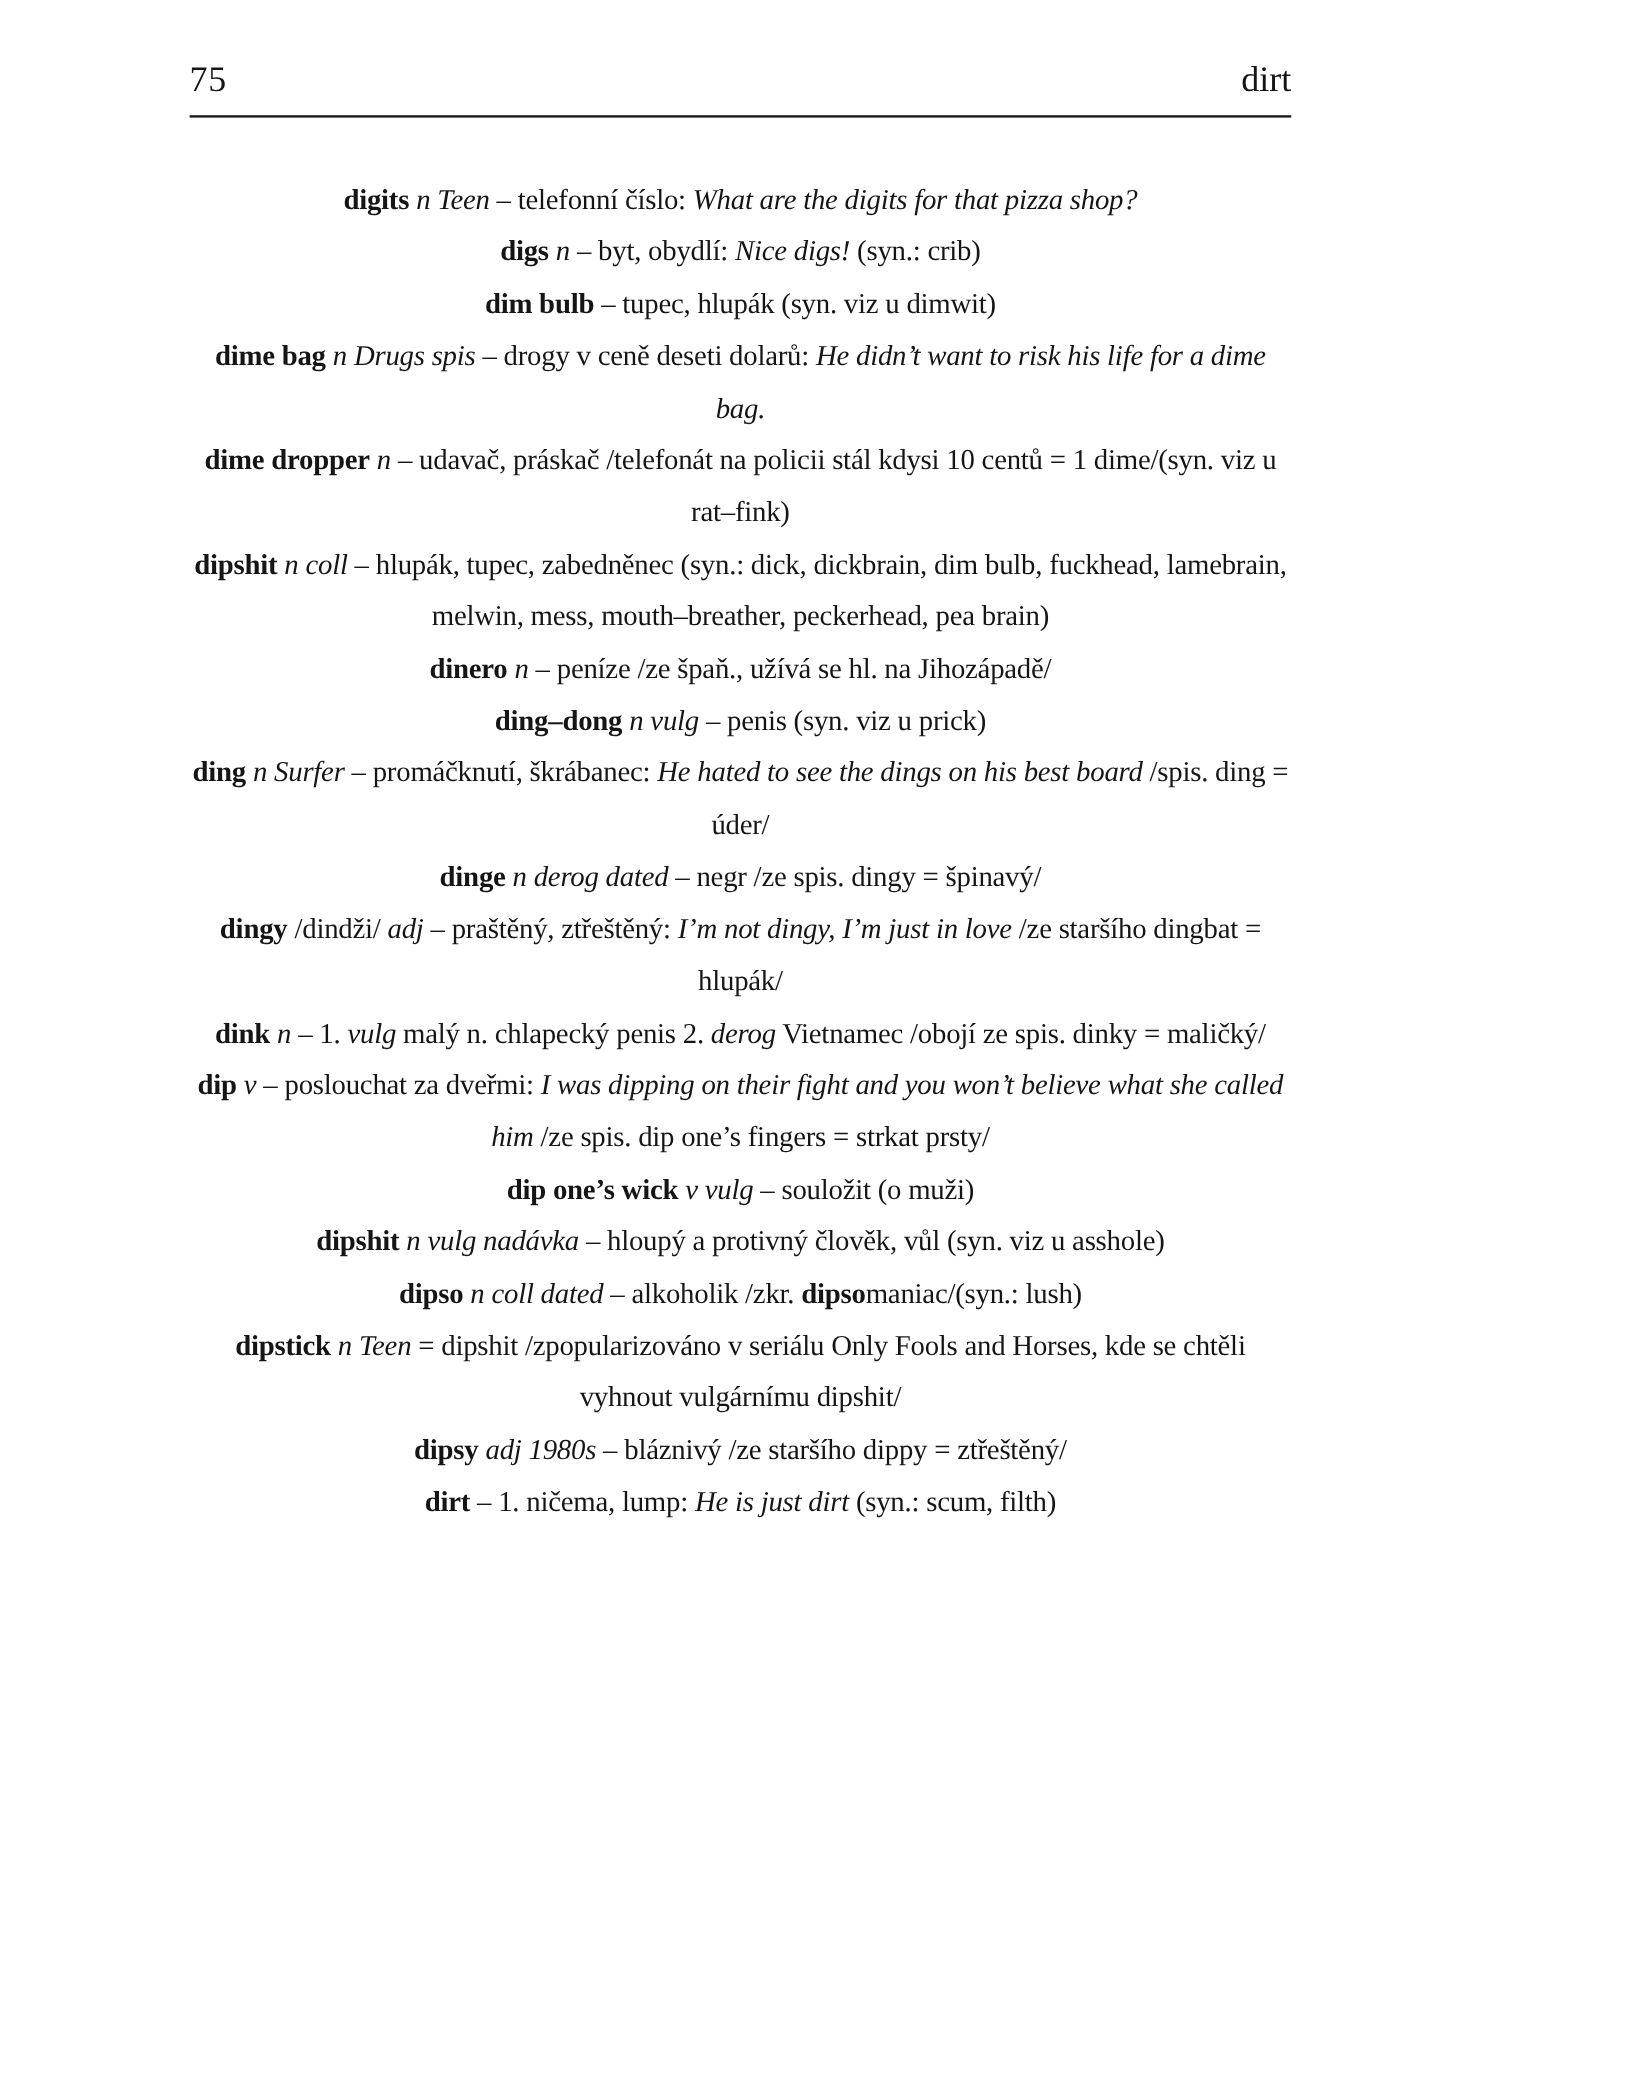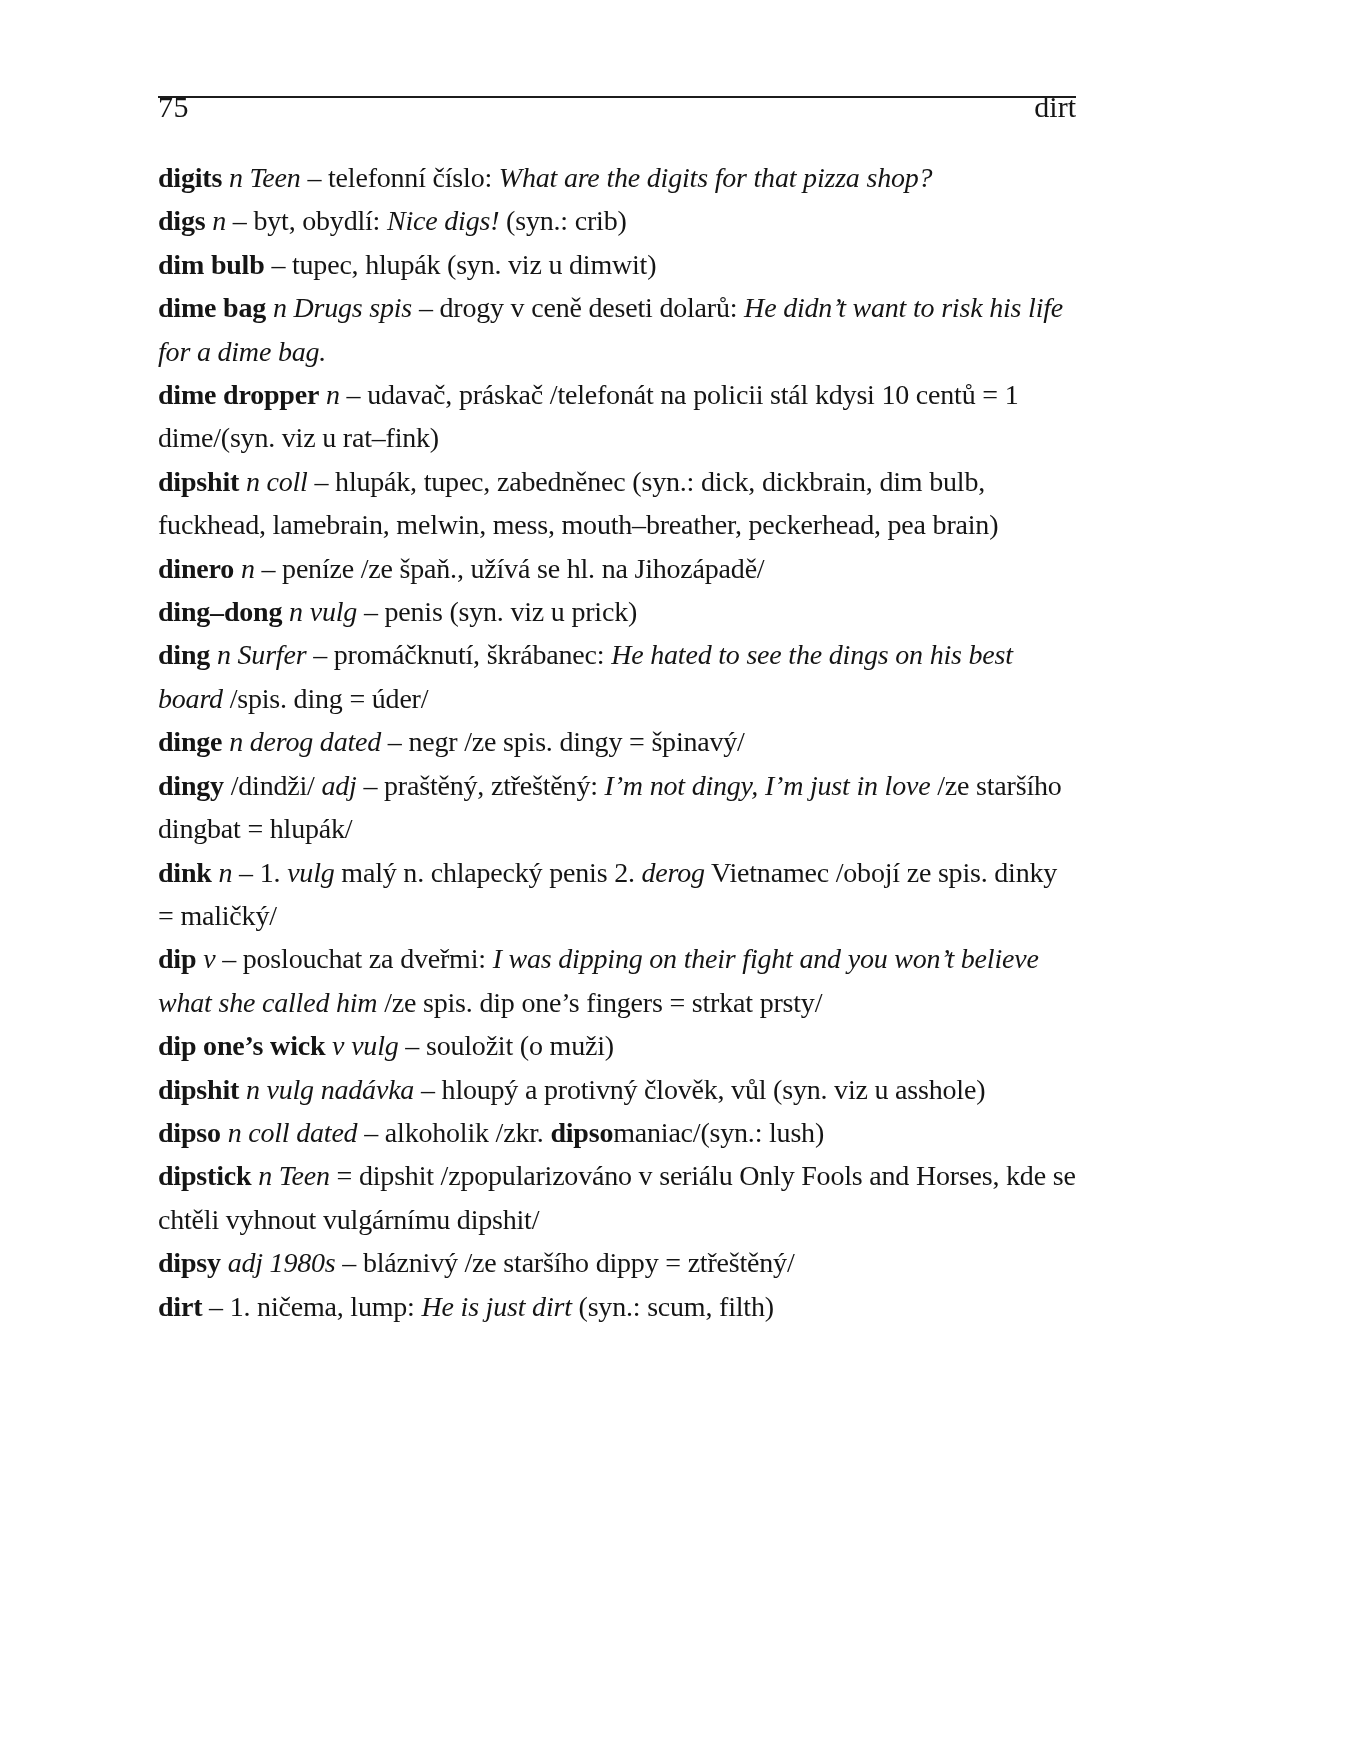"75" .header { margin-top: 40px -> none }
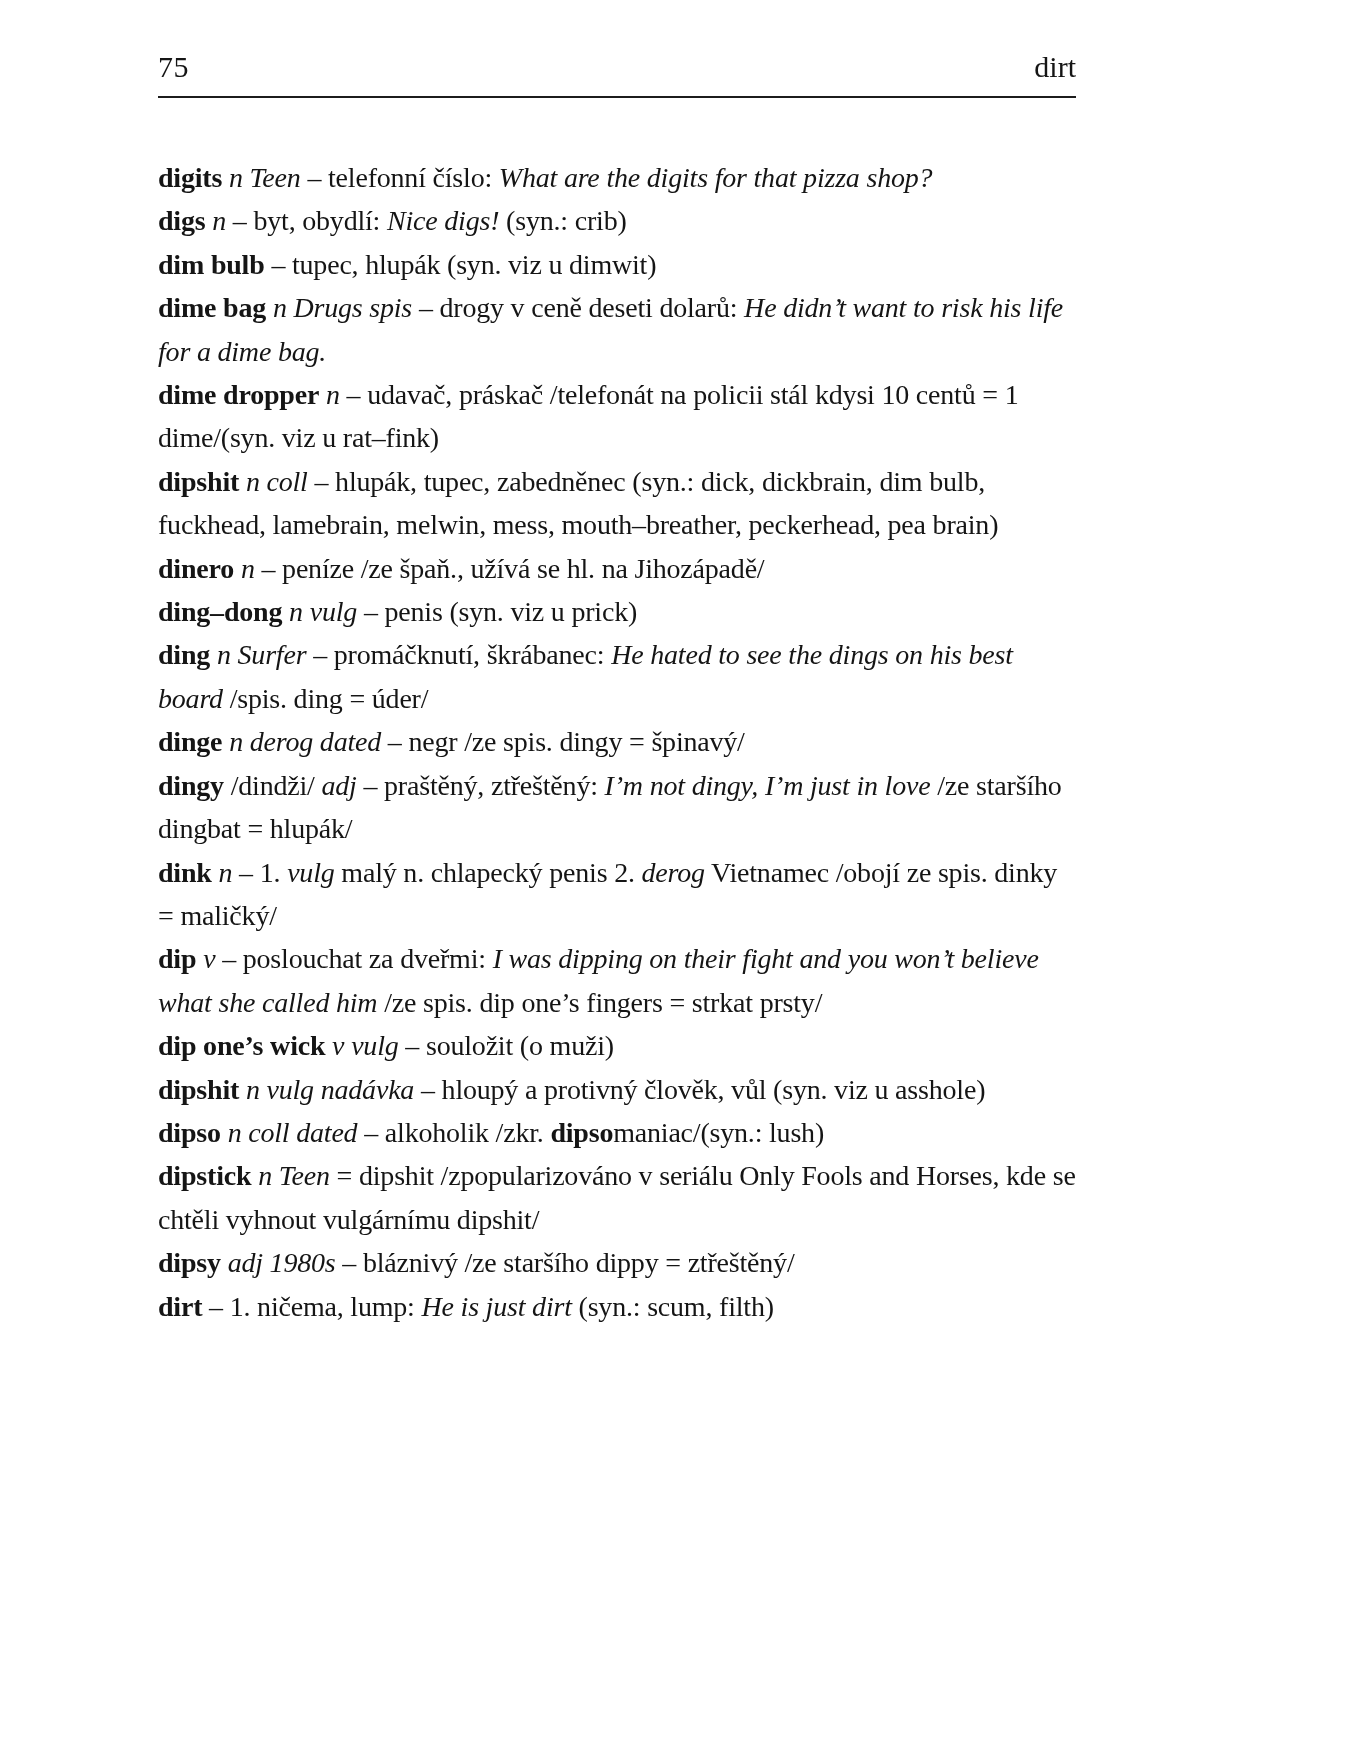"digits n Teen – telefonní" .entries { font-size: 28px -> 24px; text-align: left -> center; top: 156px -> 146px }
